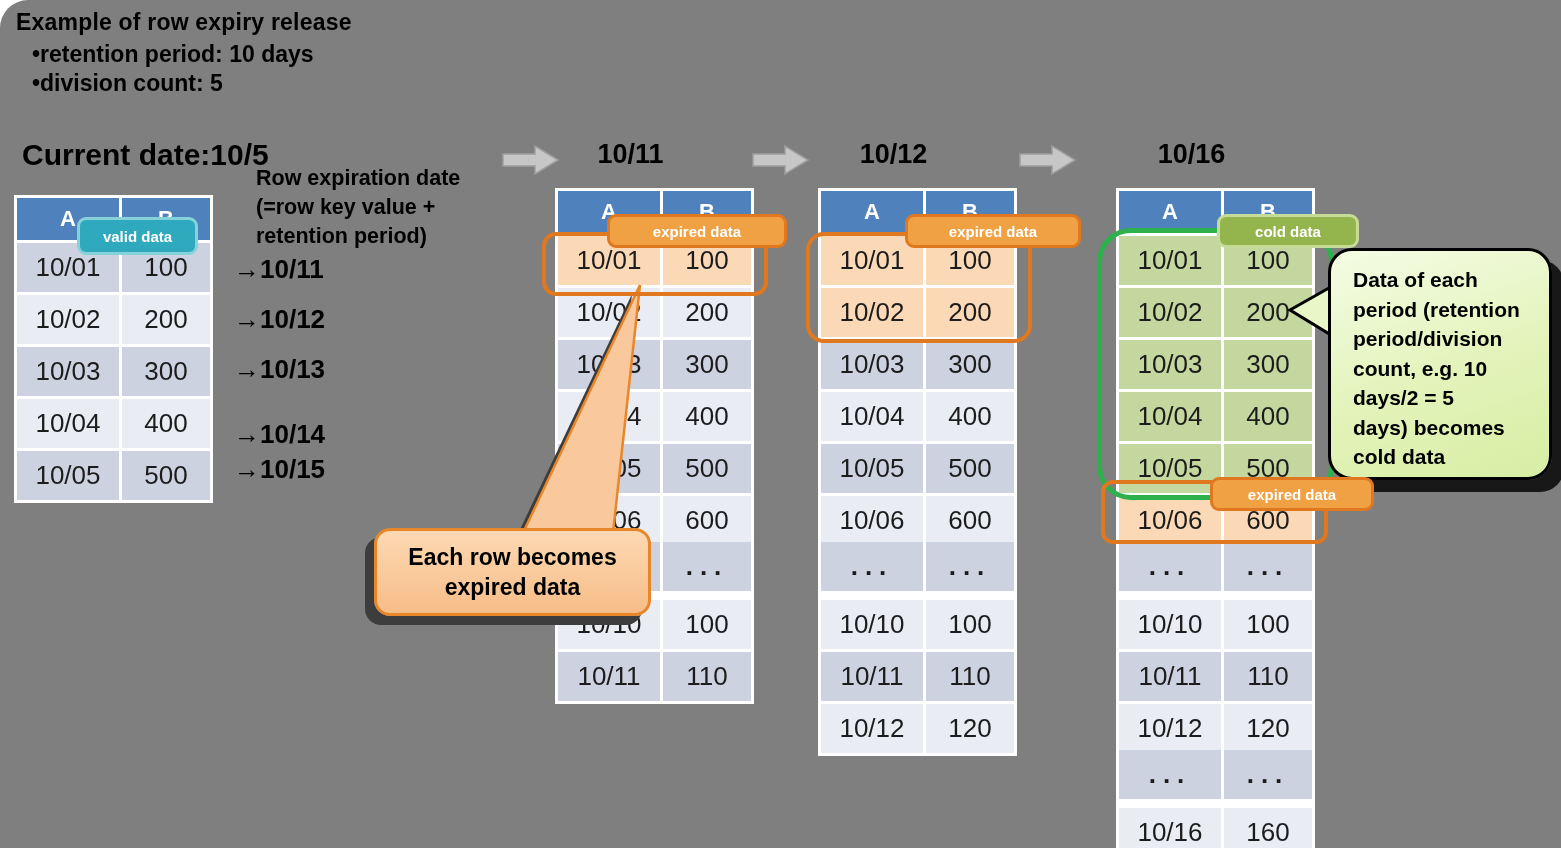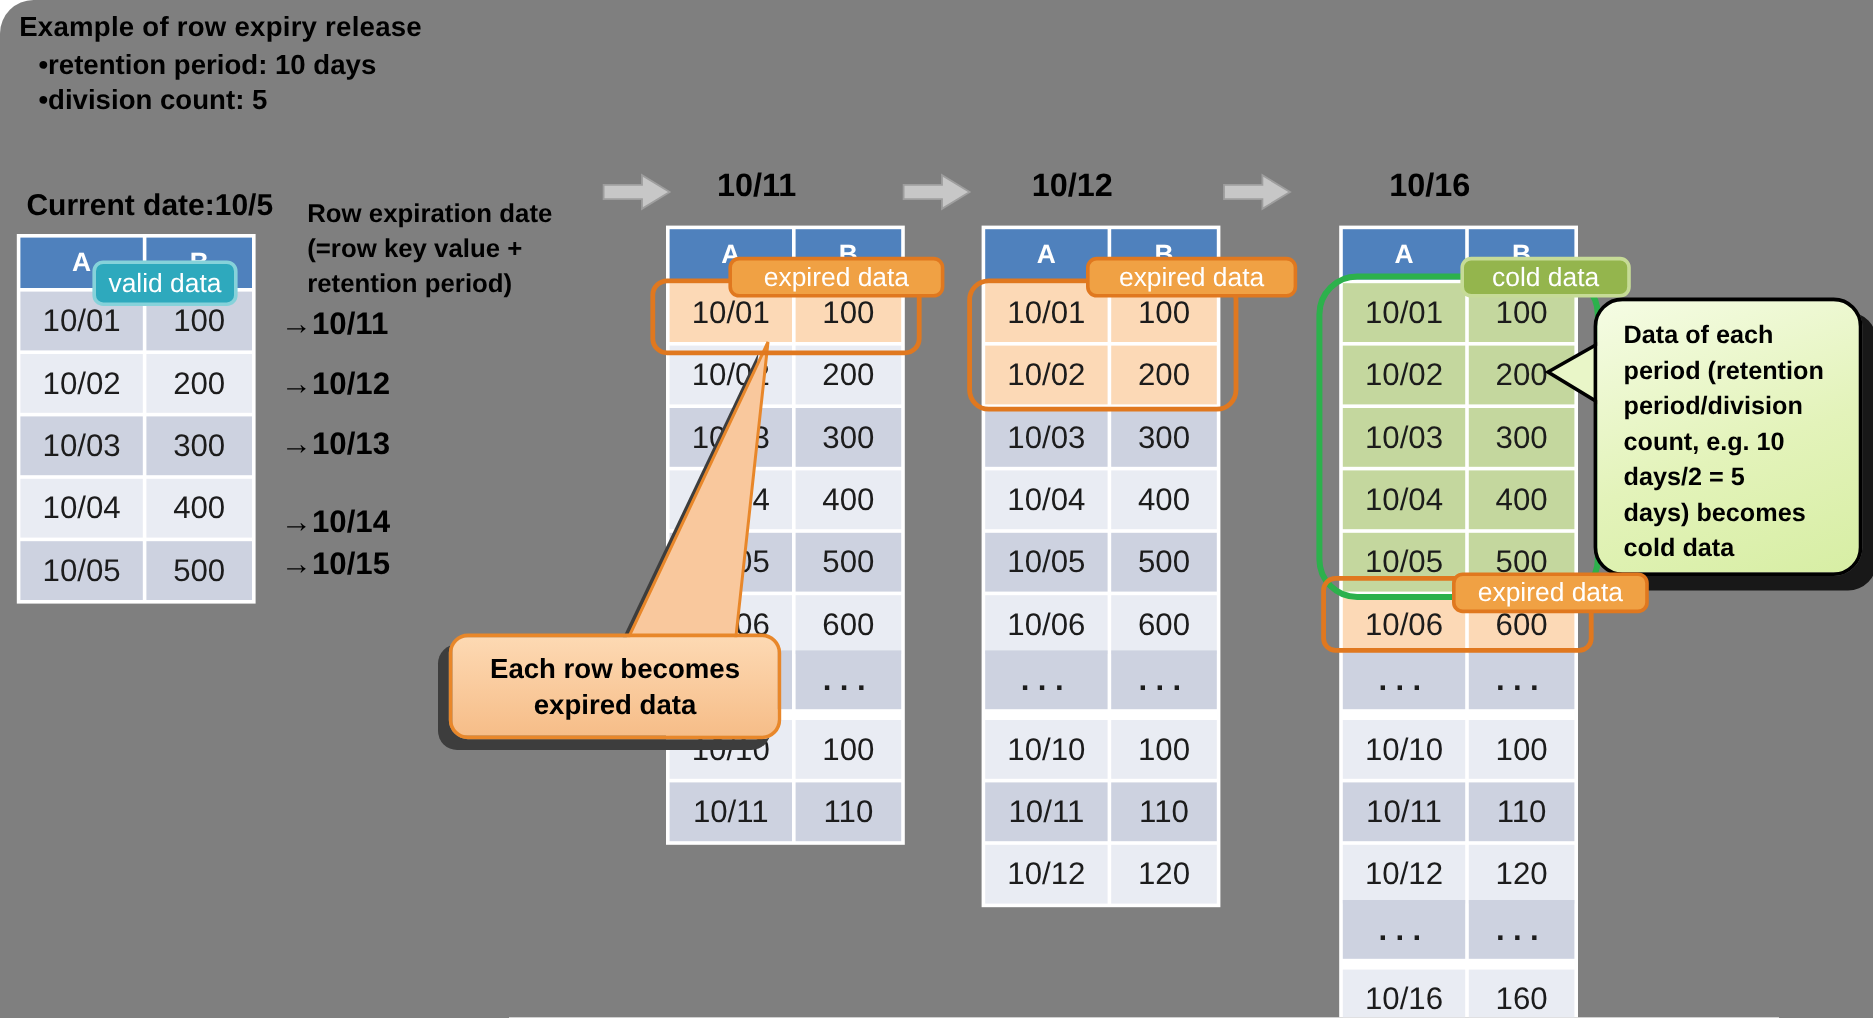"Current date:10/5" .current-date { font-size: 25px -> 30px; top: 157px -> 138px }
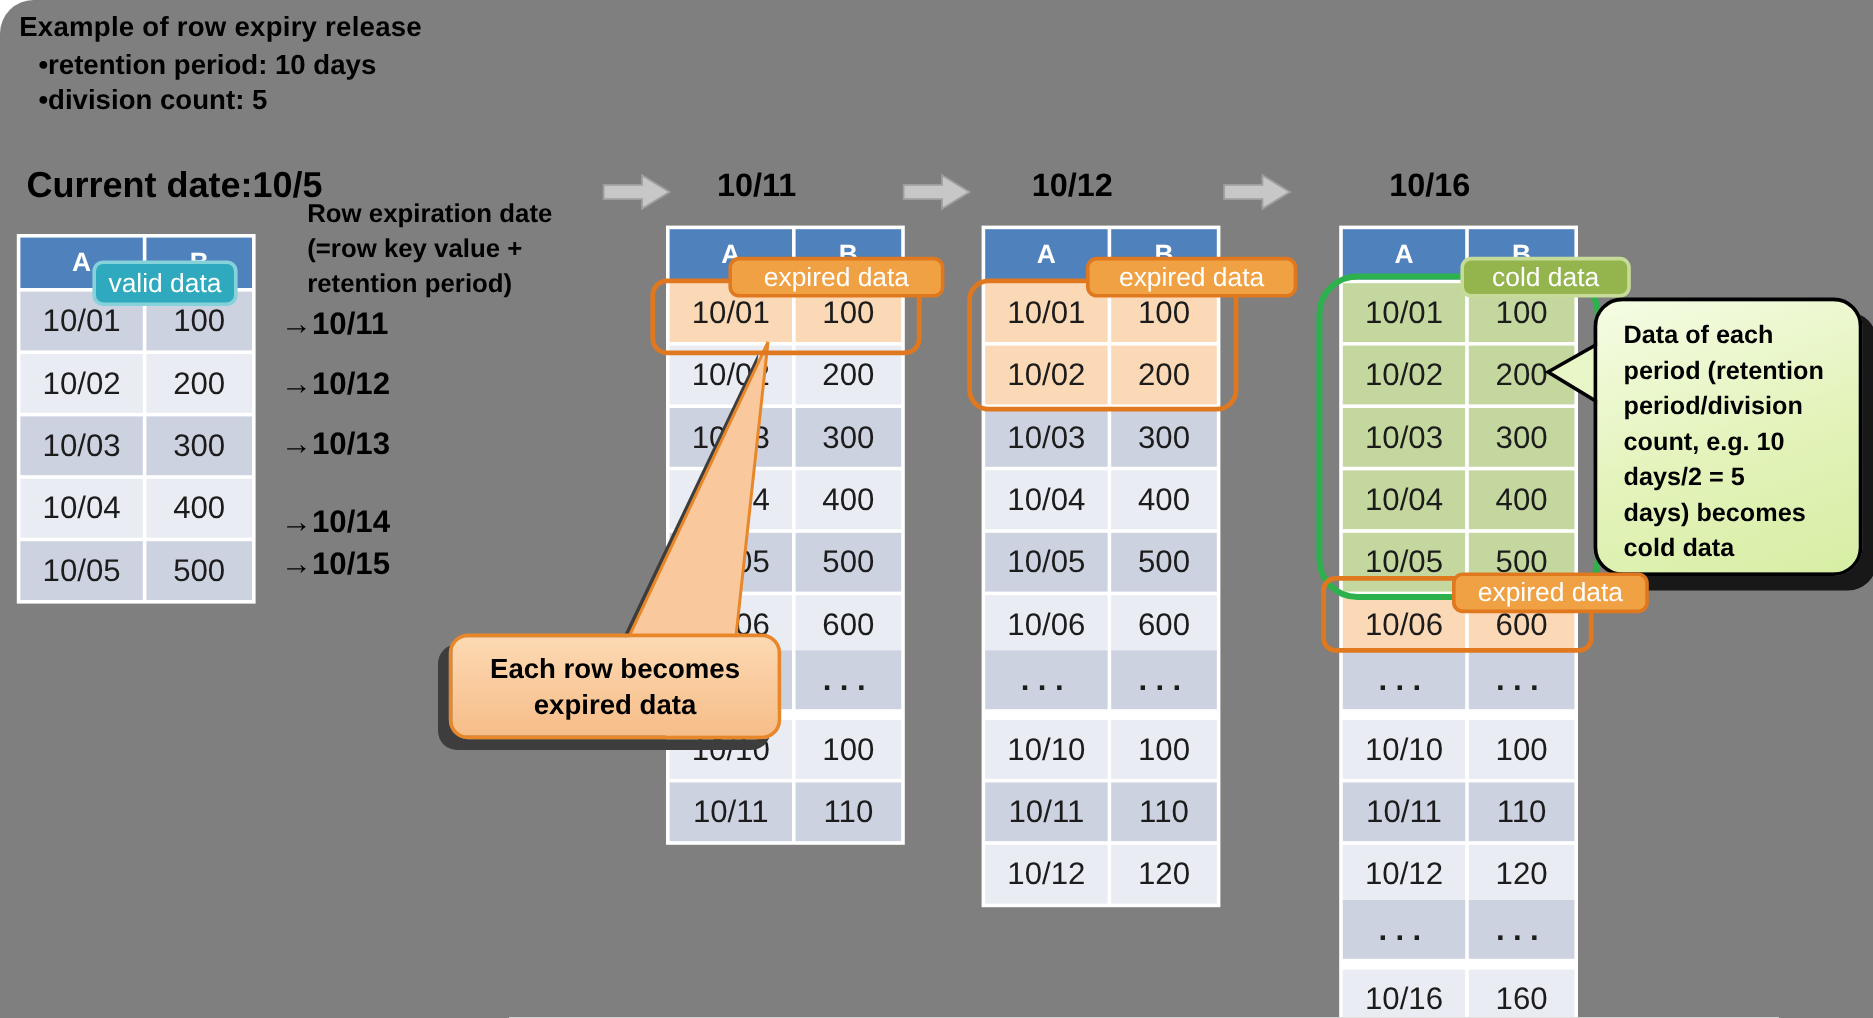"valid data" .badge { font-size: 22px -> 15px; font-weight: normal -> bold }
